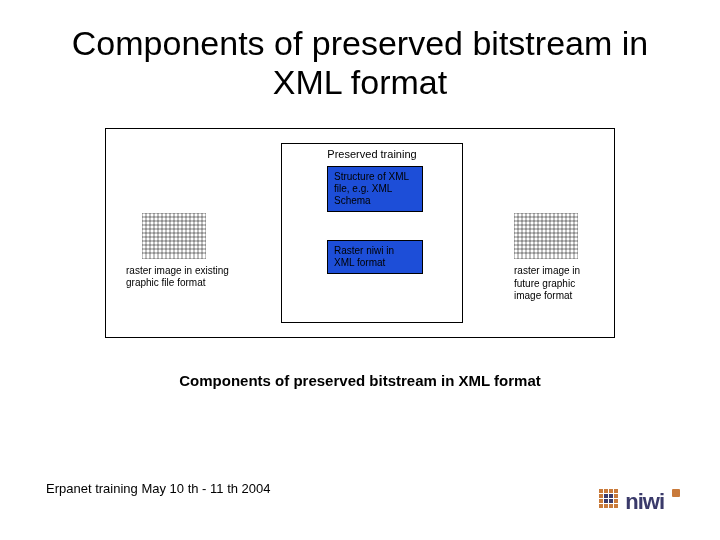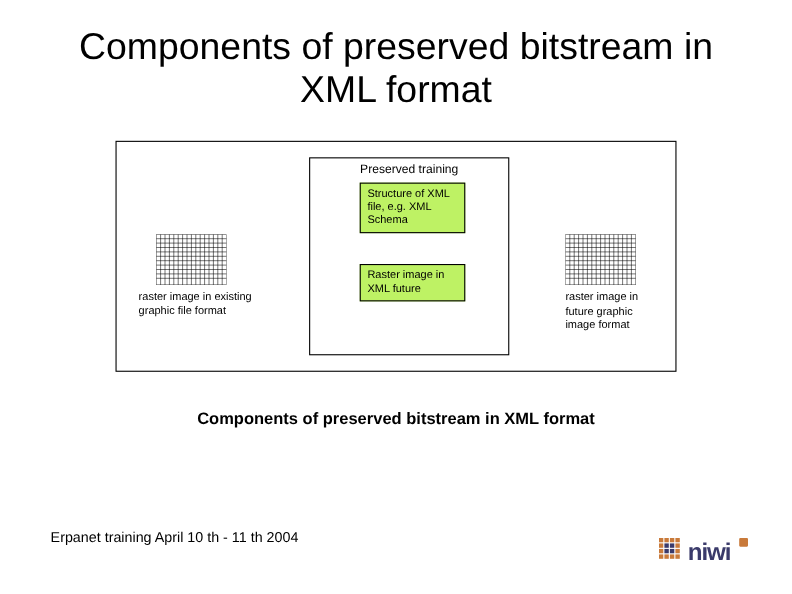"Structure of XML file, e.g." .small-box { background: #bef264 -> #1d4ed8 }
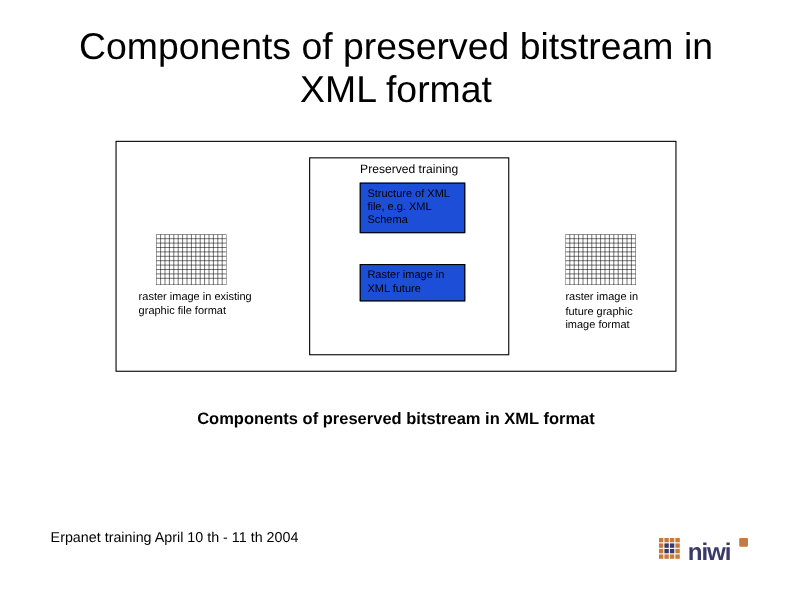"Raster image in XML future" div.small-box { text: image in XML future -> niwi in XML format }
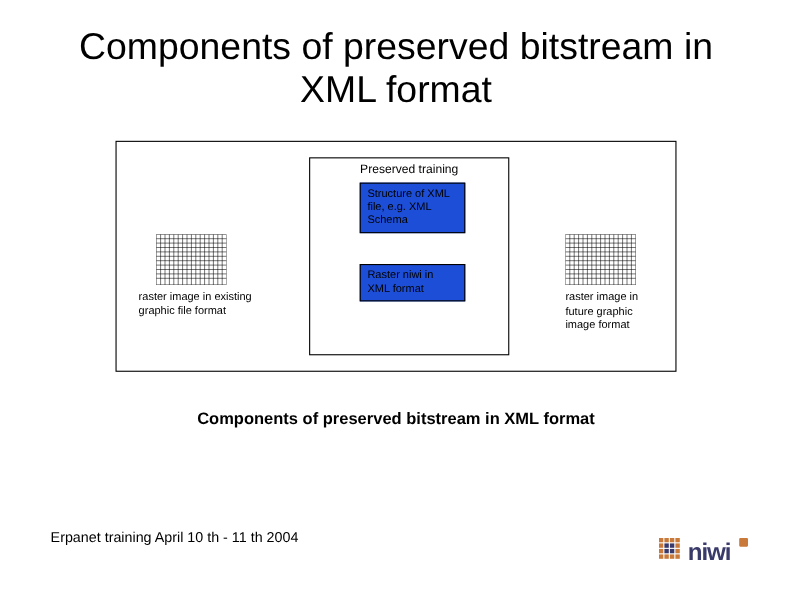"Erpanet training April 10 th" div.footer { text: April -> May }
